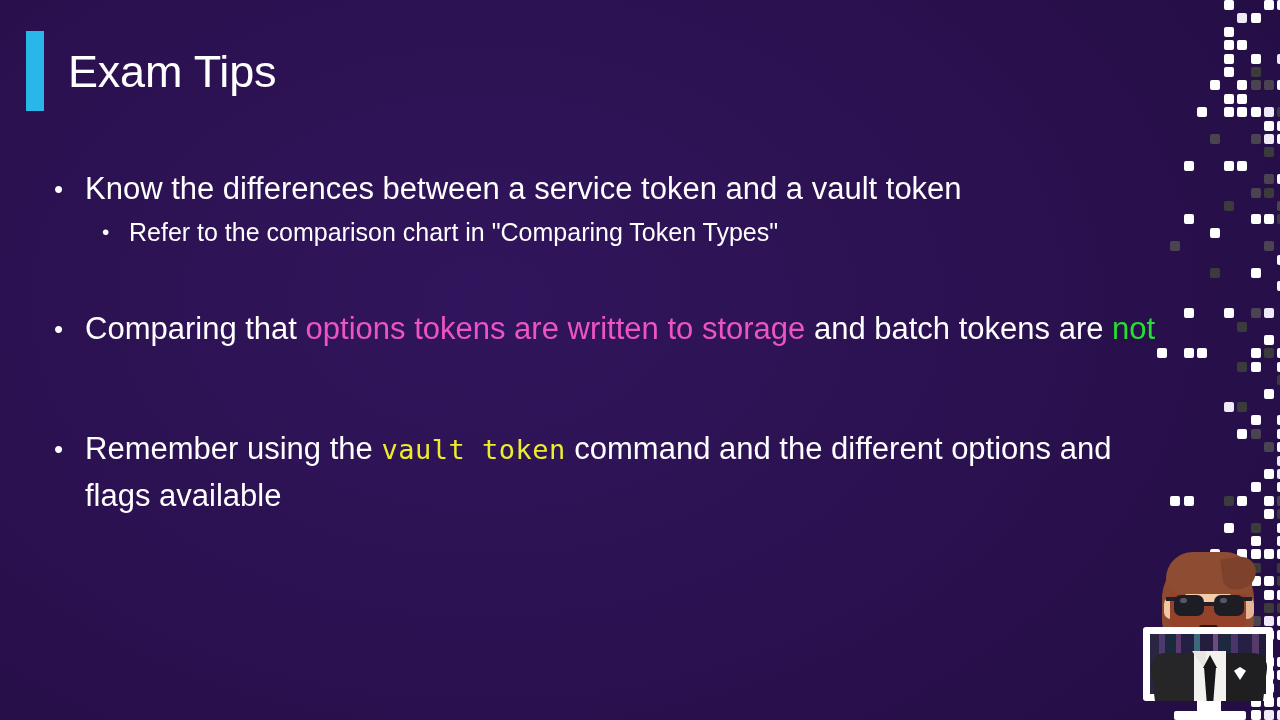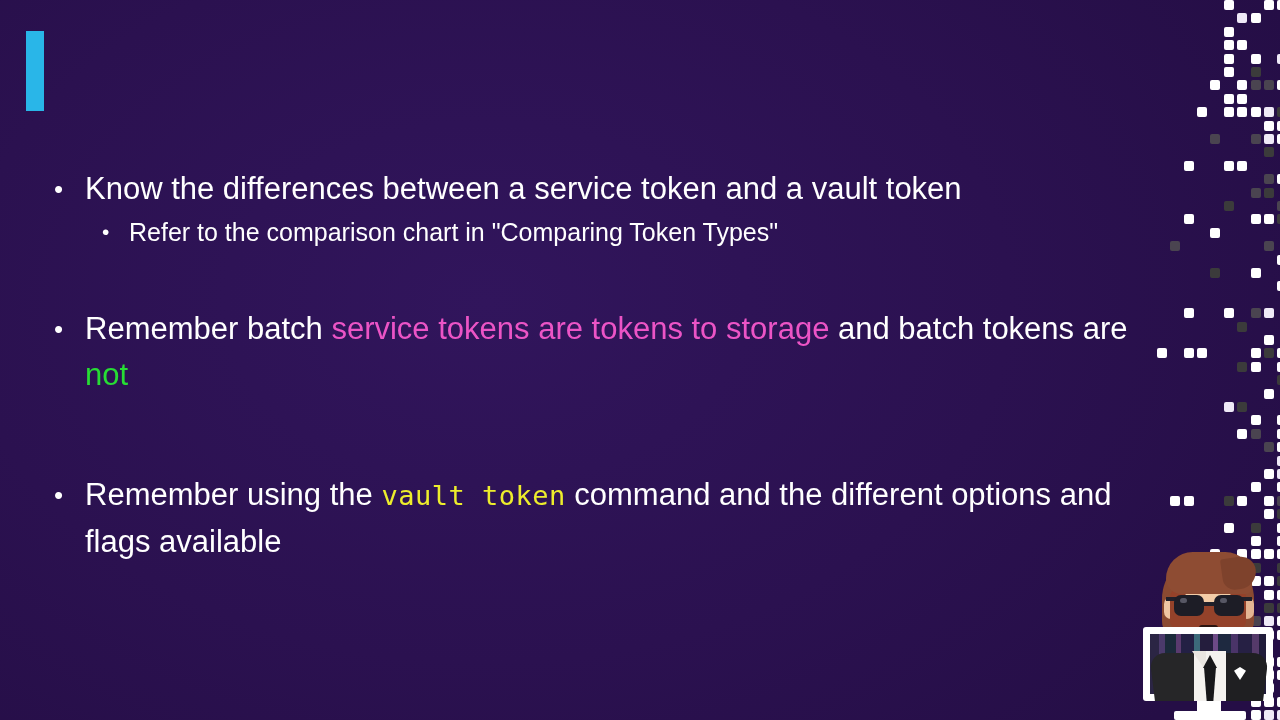"Exam Tips" div.title-text { html: none -> <div>Exam Tips</div> }
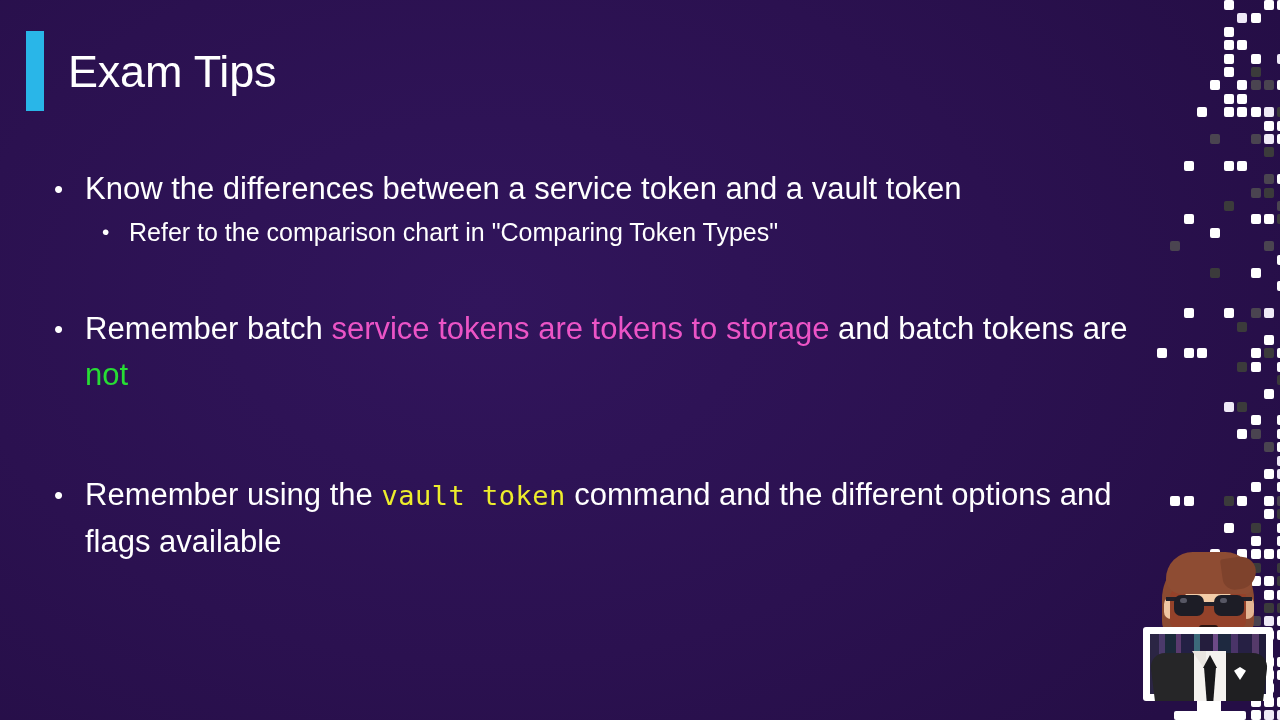"Remember batch" span { text: Remember batch -> Comparing that }
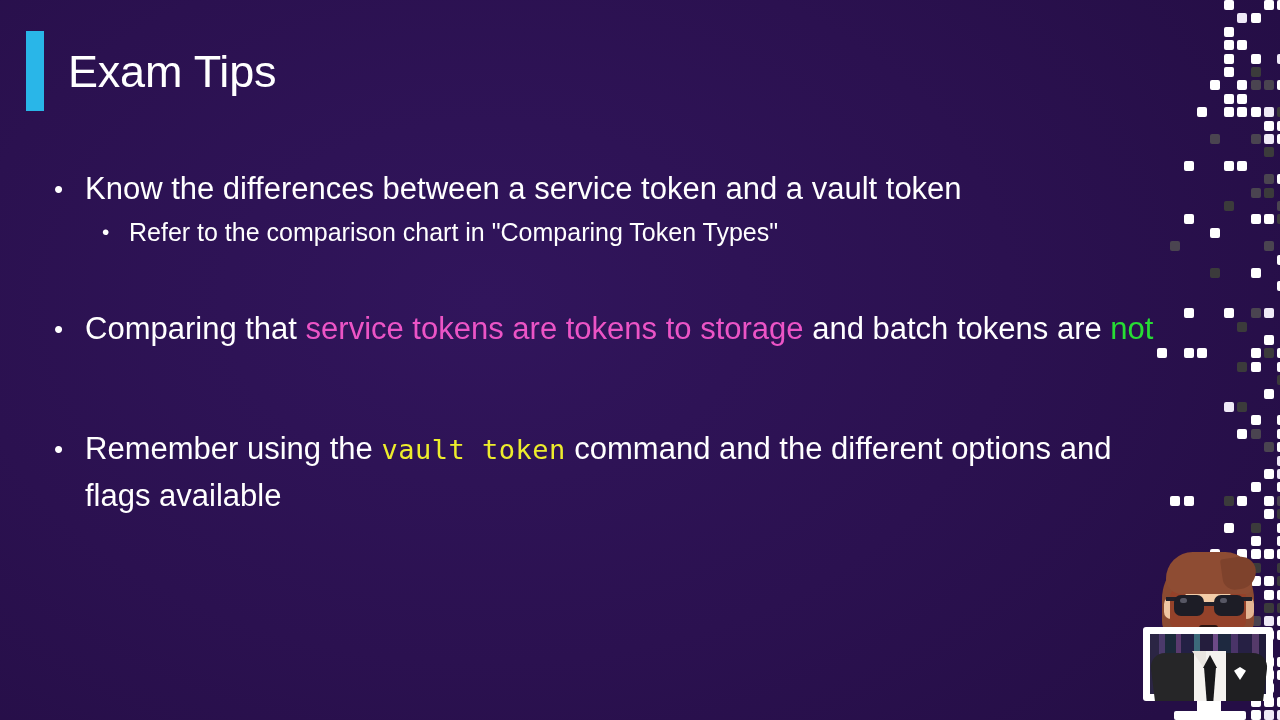"service tokens are tokens to" span.pink { text: service tokens are tokens -> options tokens are written }
